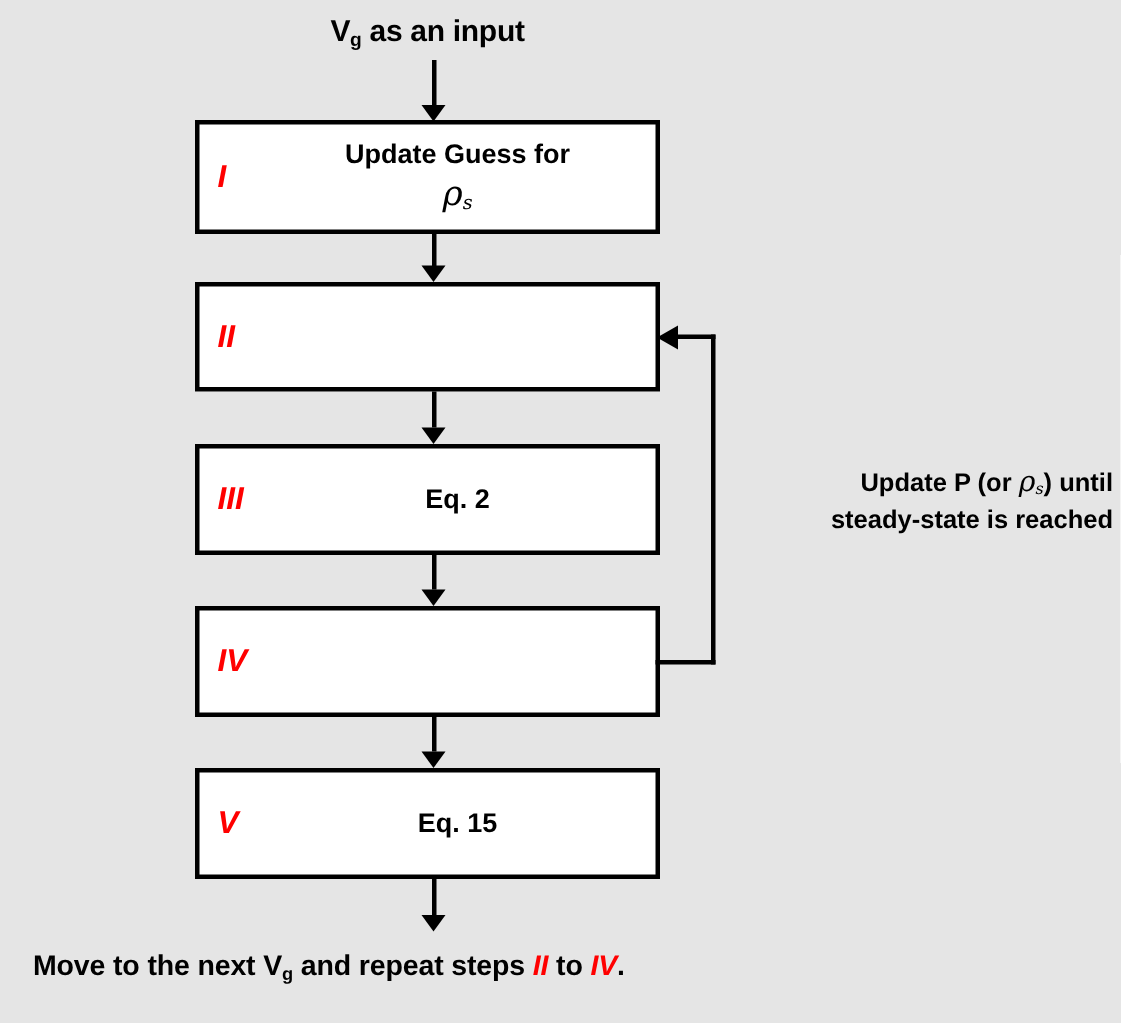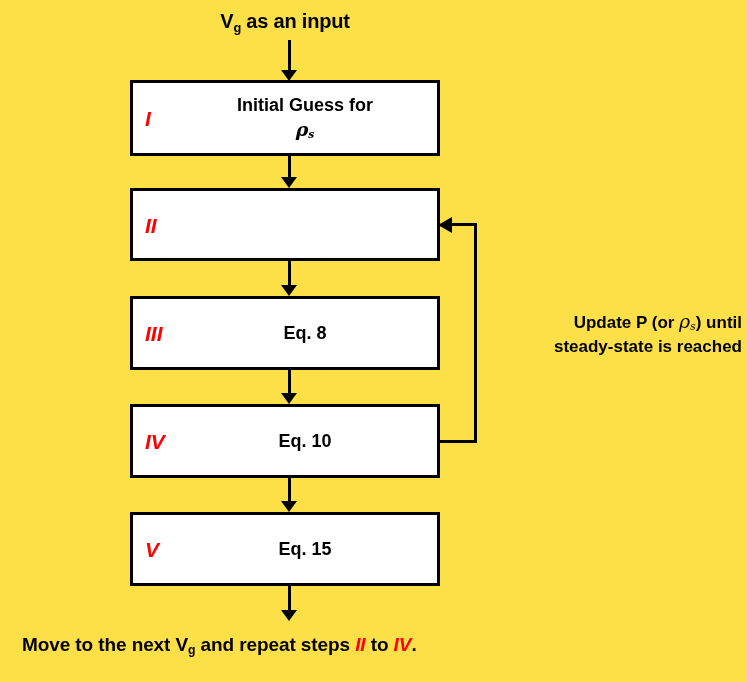"Vg as an input" #canvas { background: #fde047 -> #e5e5e5 }
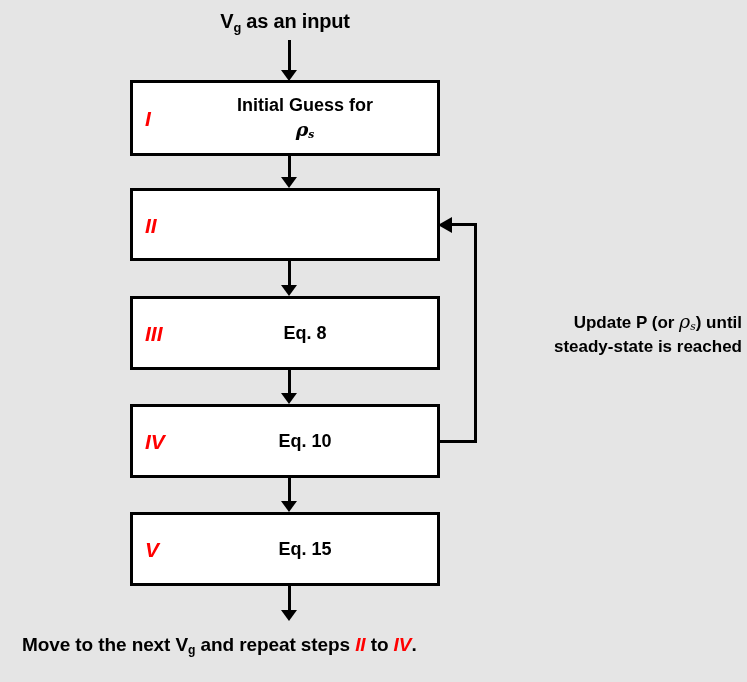"Initial Guess for" span { text: Initial -> Update }
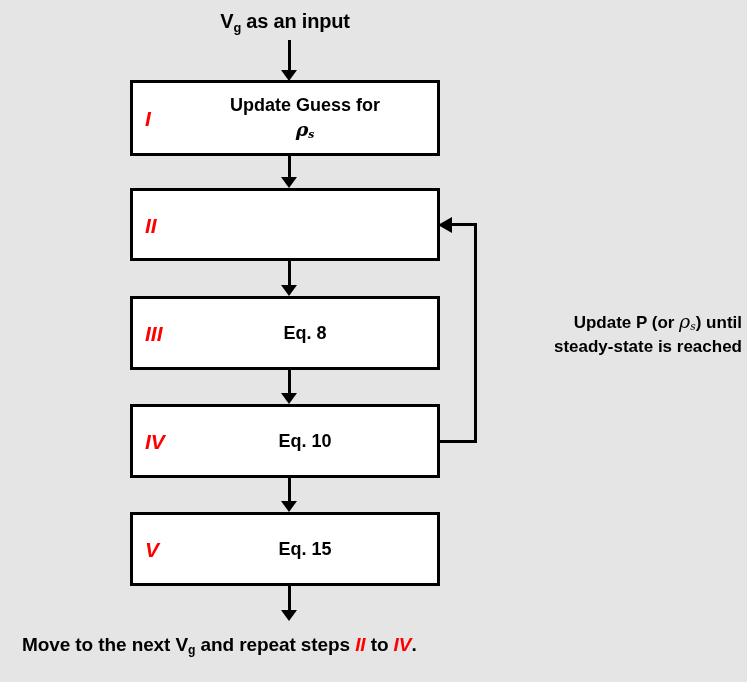"ρs" .box-label .rho { font-size: 19px -> 23px; font-weight: bold -> normal }
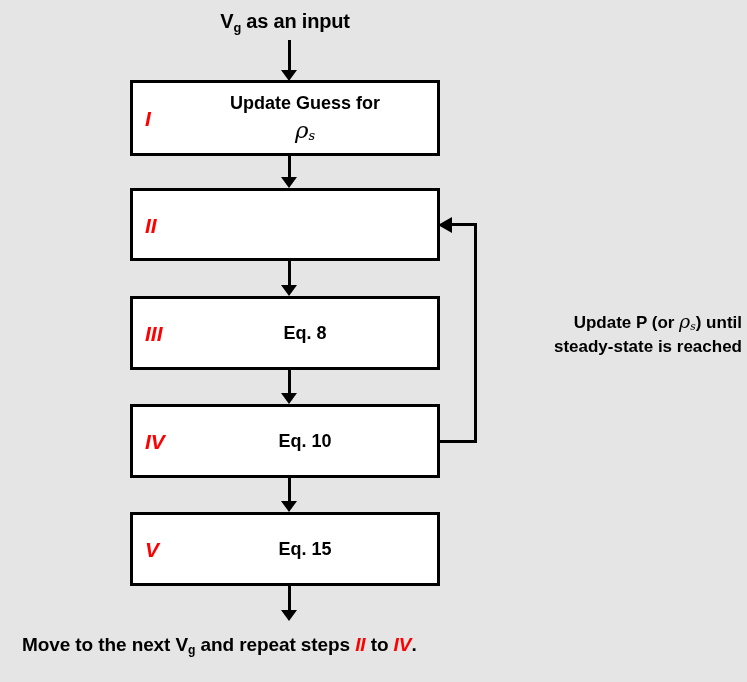"Eq. 8" span.box-label { text: 8 -> 2 }
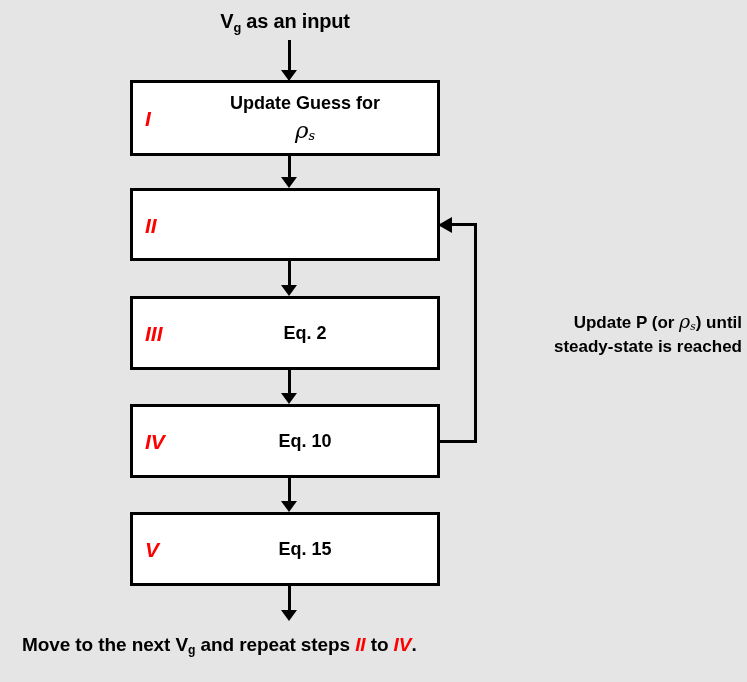"Eq. 10" span.box-label { html: <span>Eq. 10</span> -> none }
